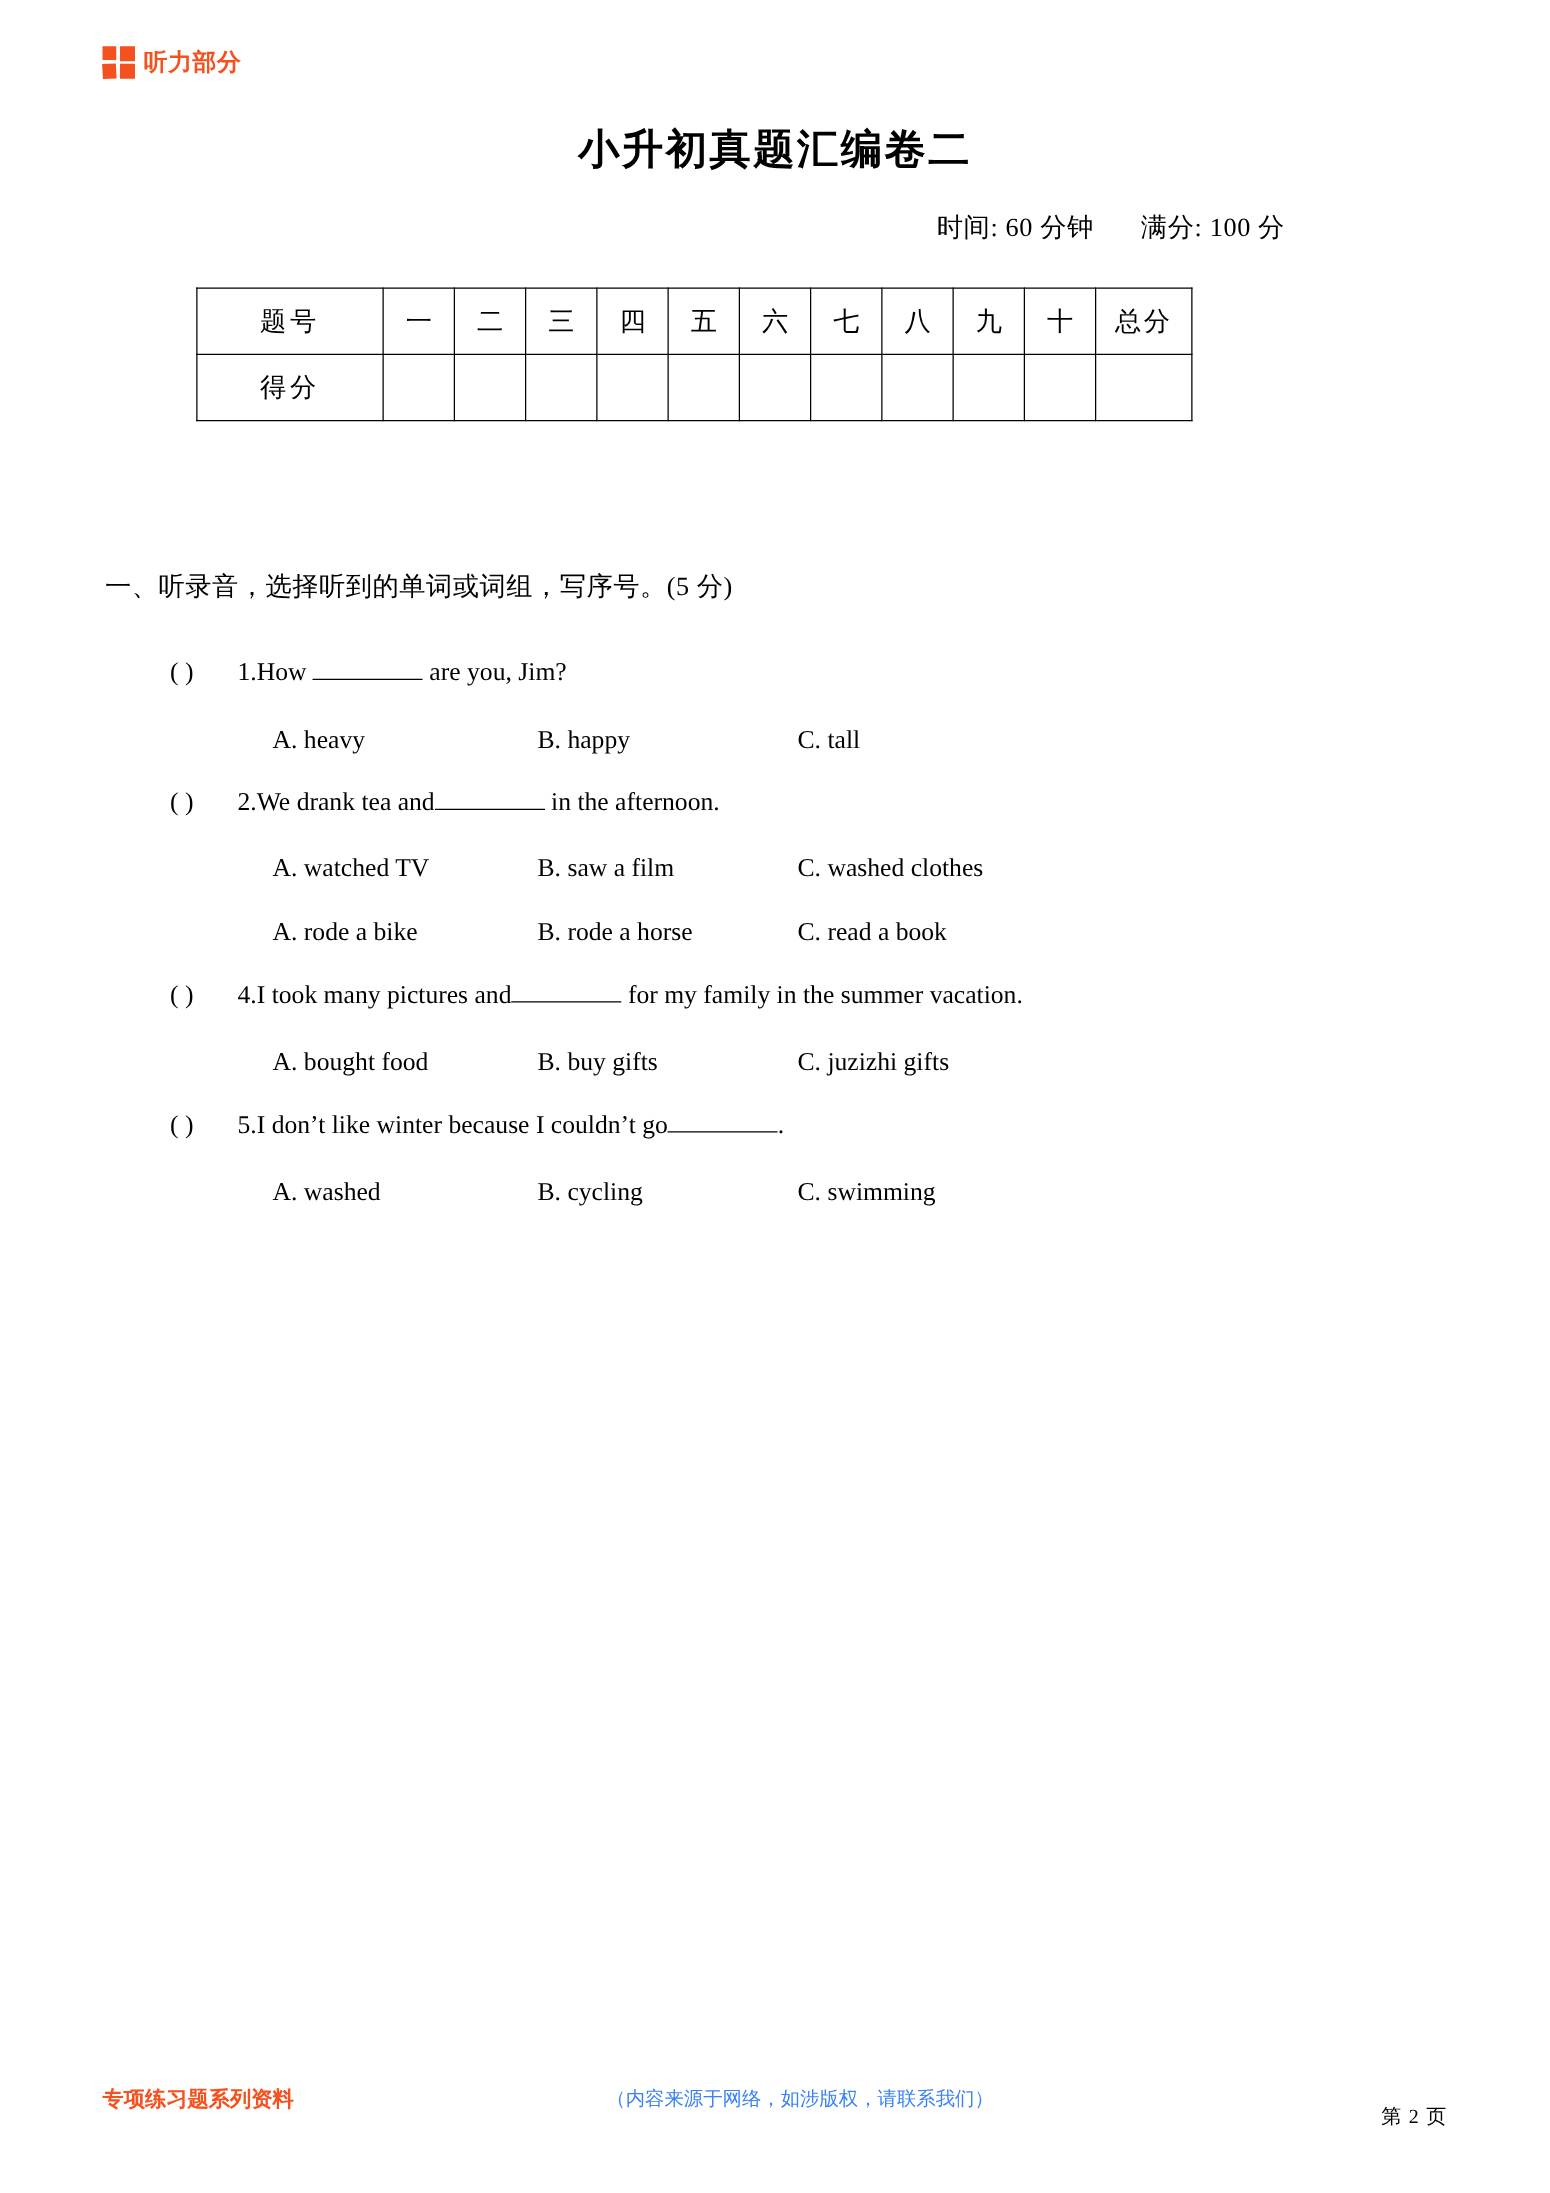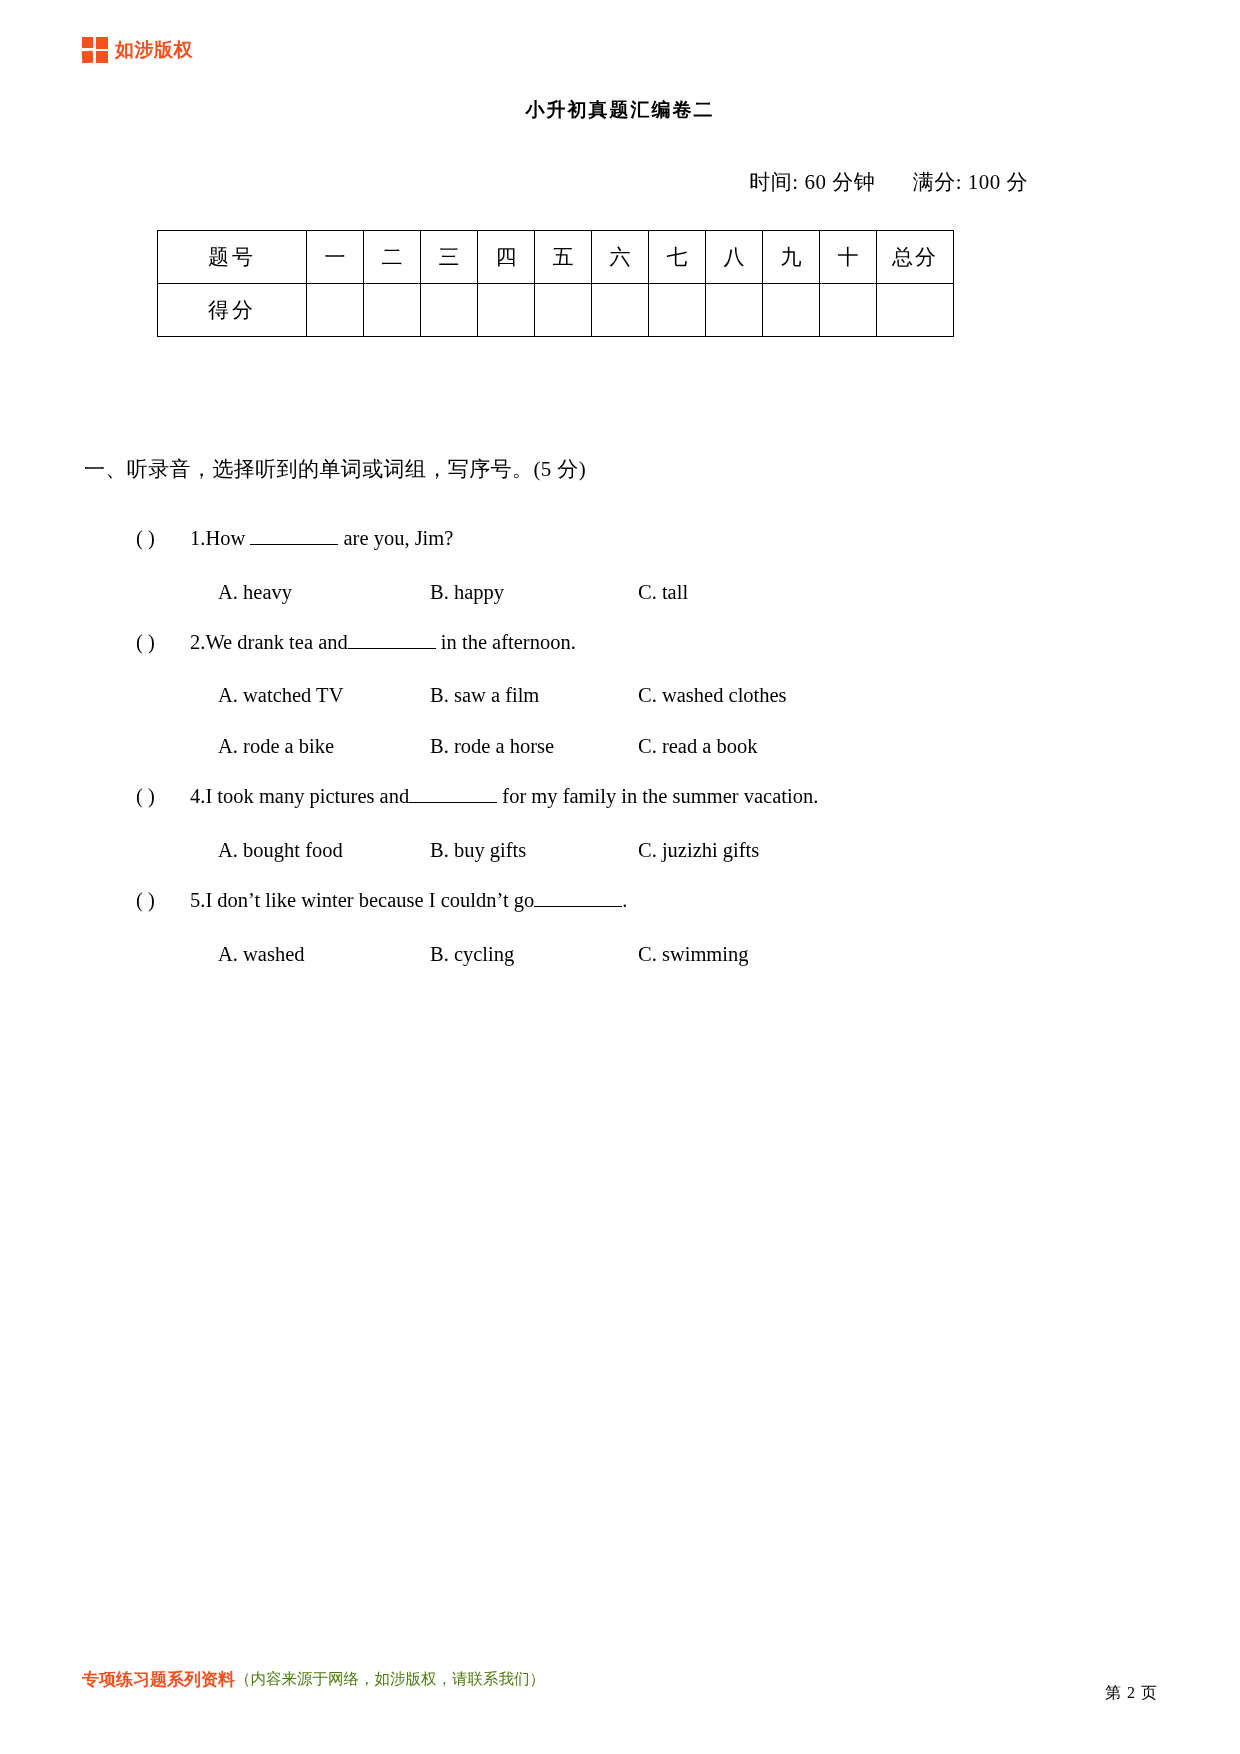"如涉版权" span.brand-name { text: 如涉版权 -> 听力部分 }
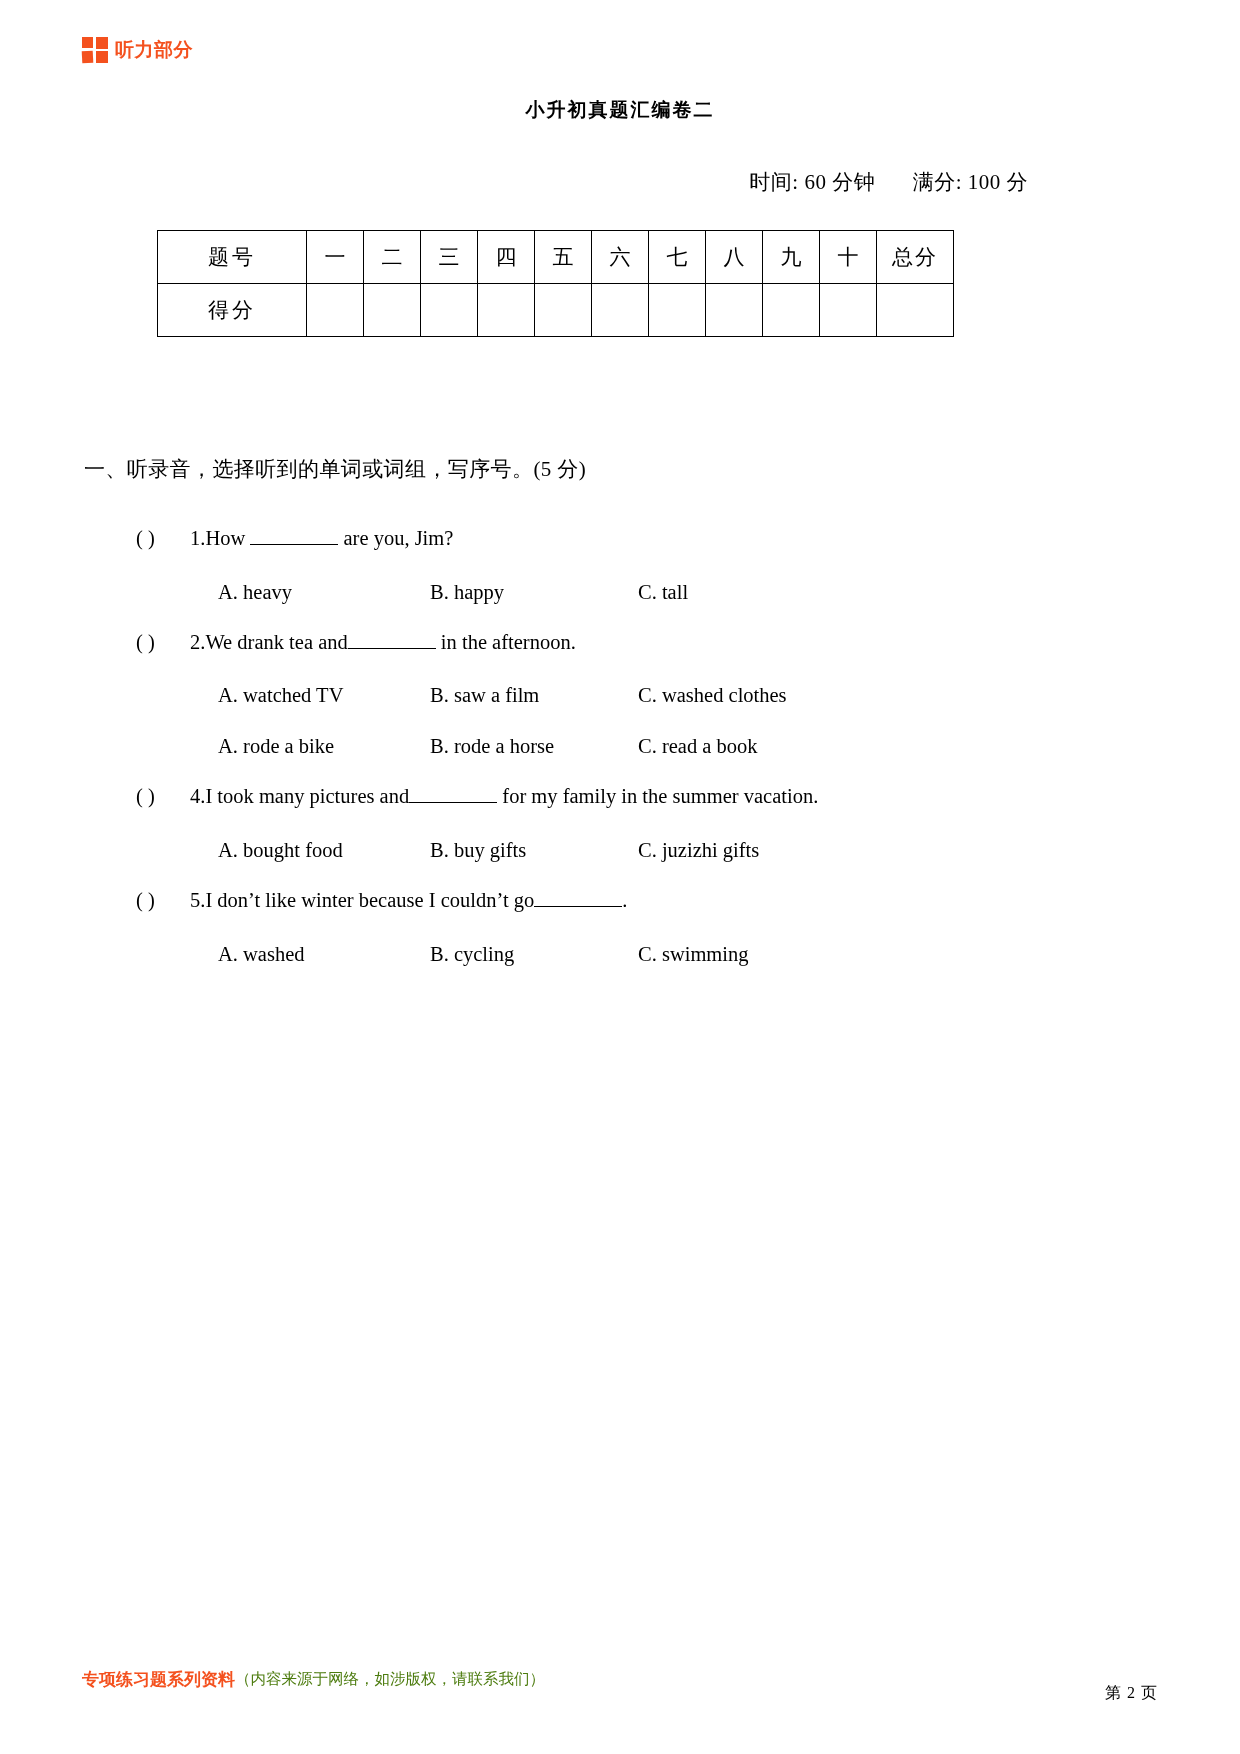"小升初真题汇编卷二" .doc-title { font-size: 19px -> 33px }
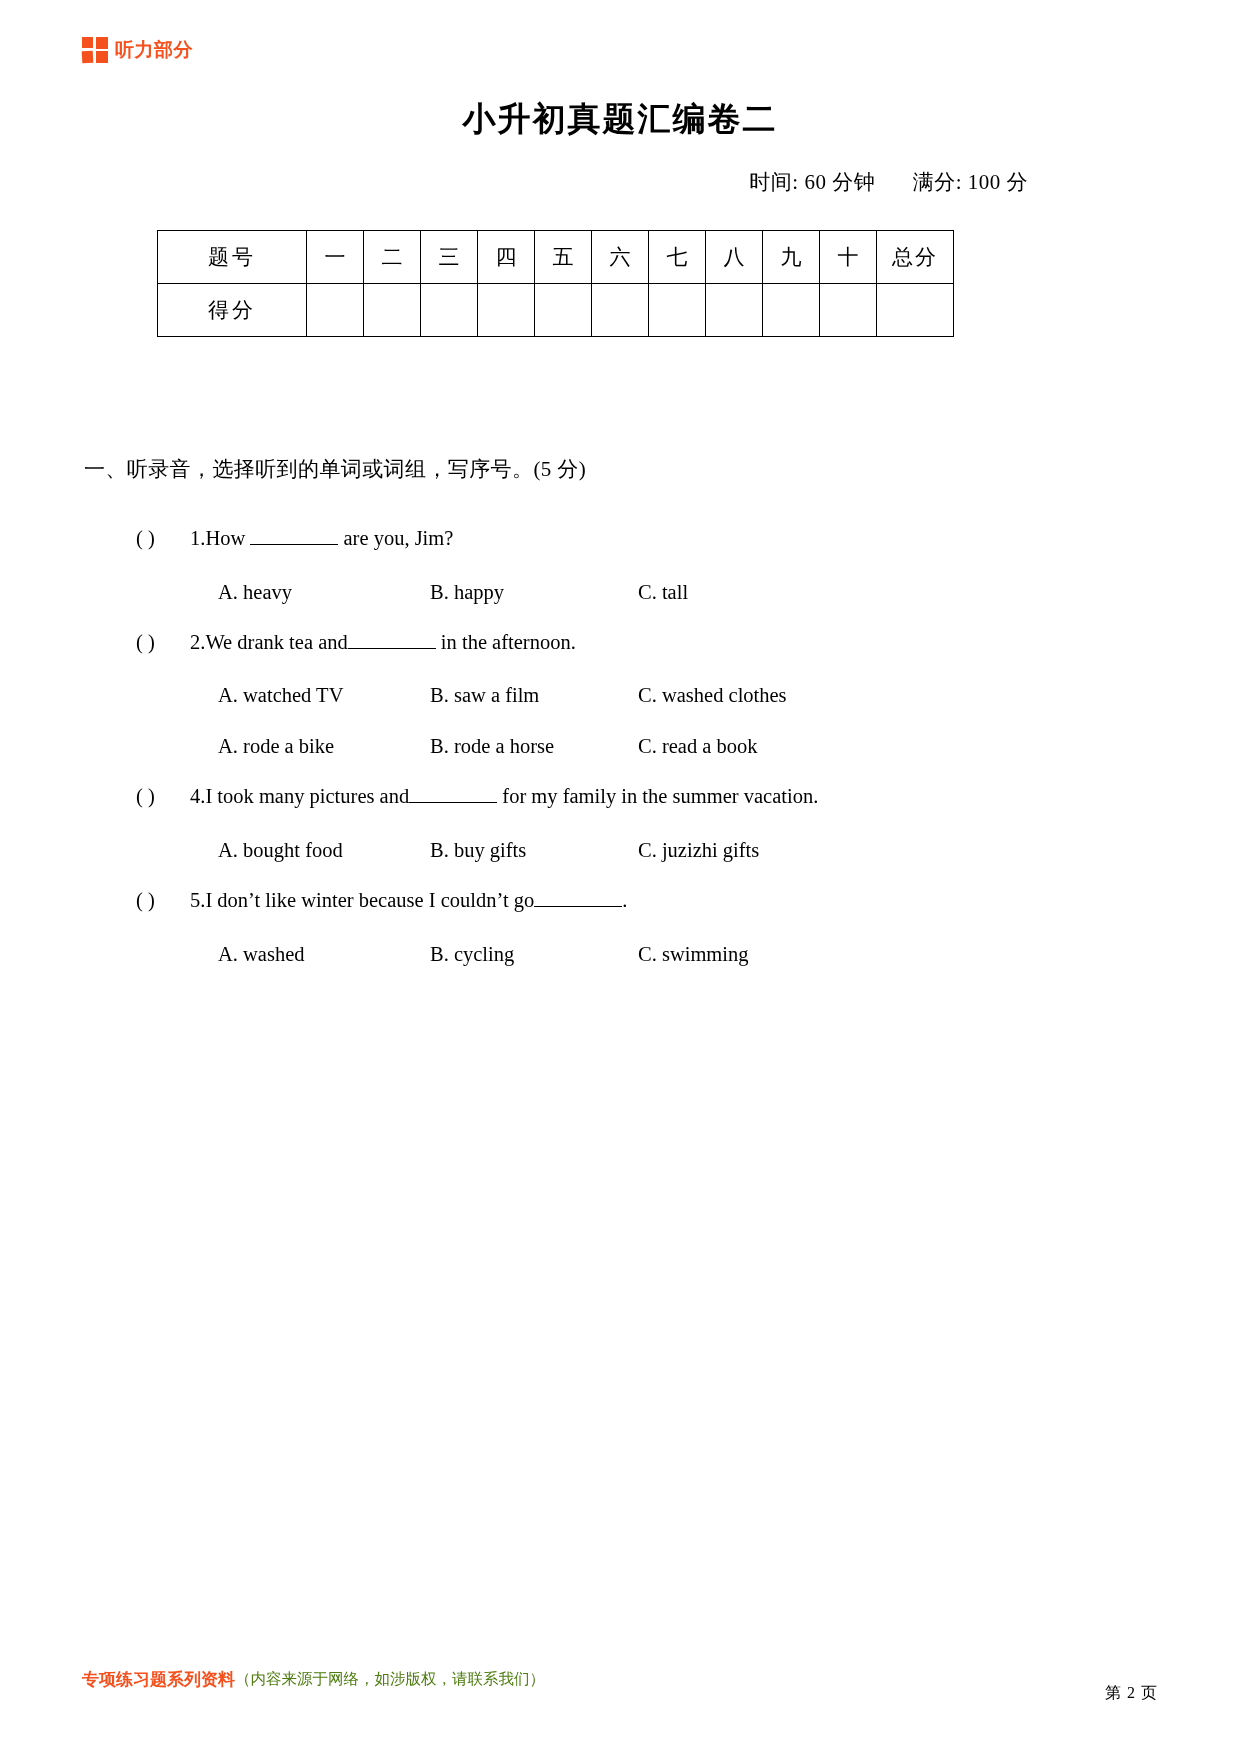"（内容来源于网络，如涉版权，请联系我们）" .footer-center { color: #4d7c0f -> #3b82f6; text-align: left -> center }
